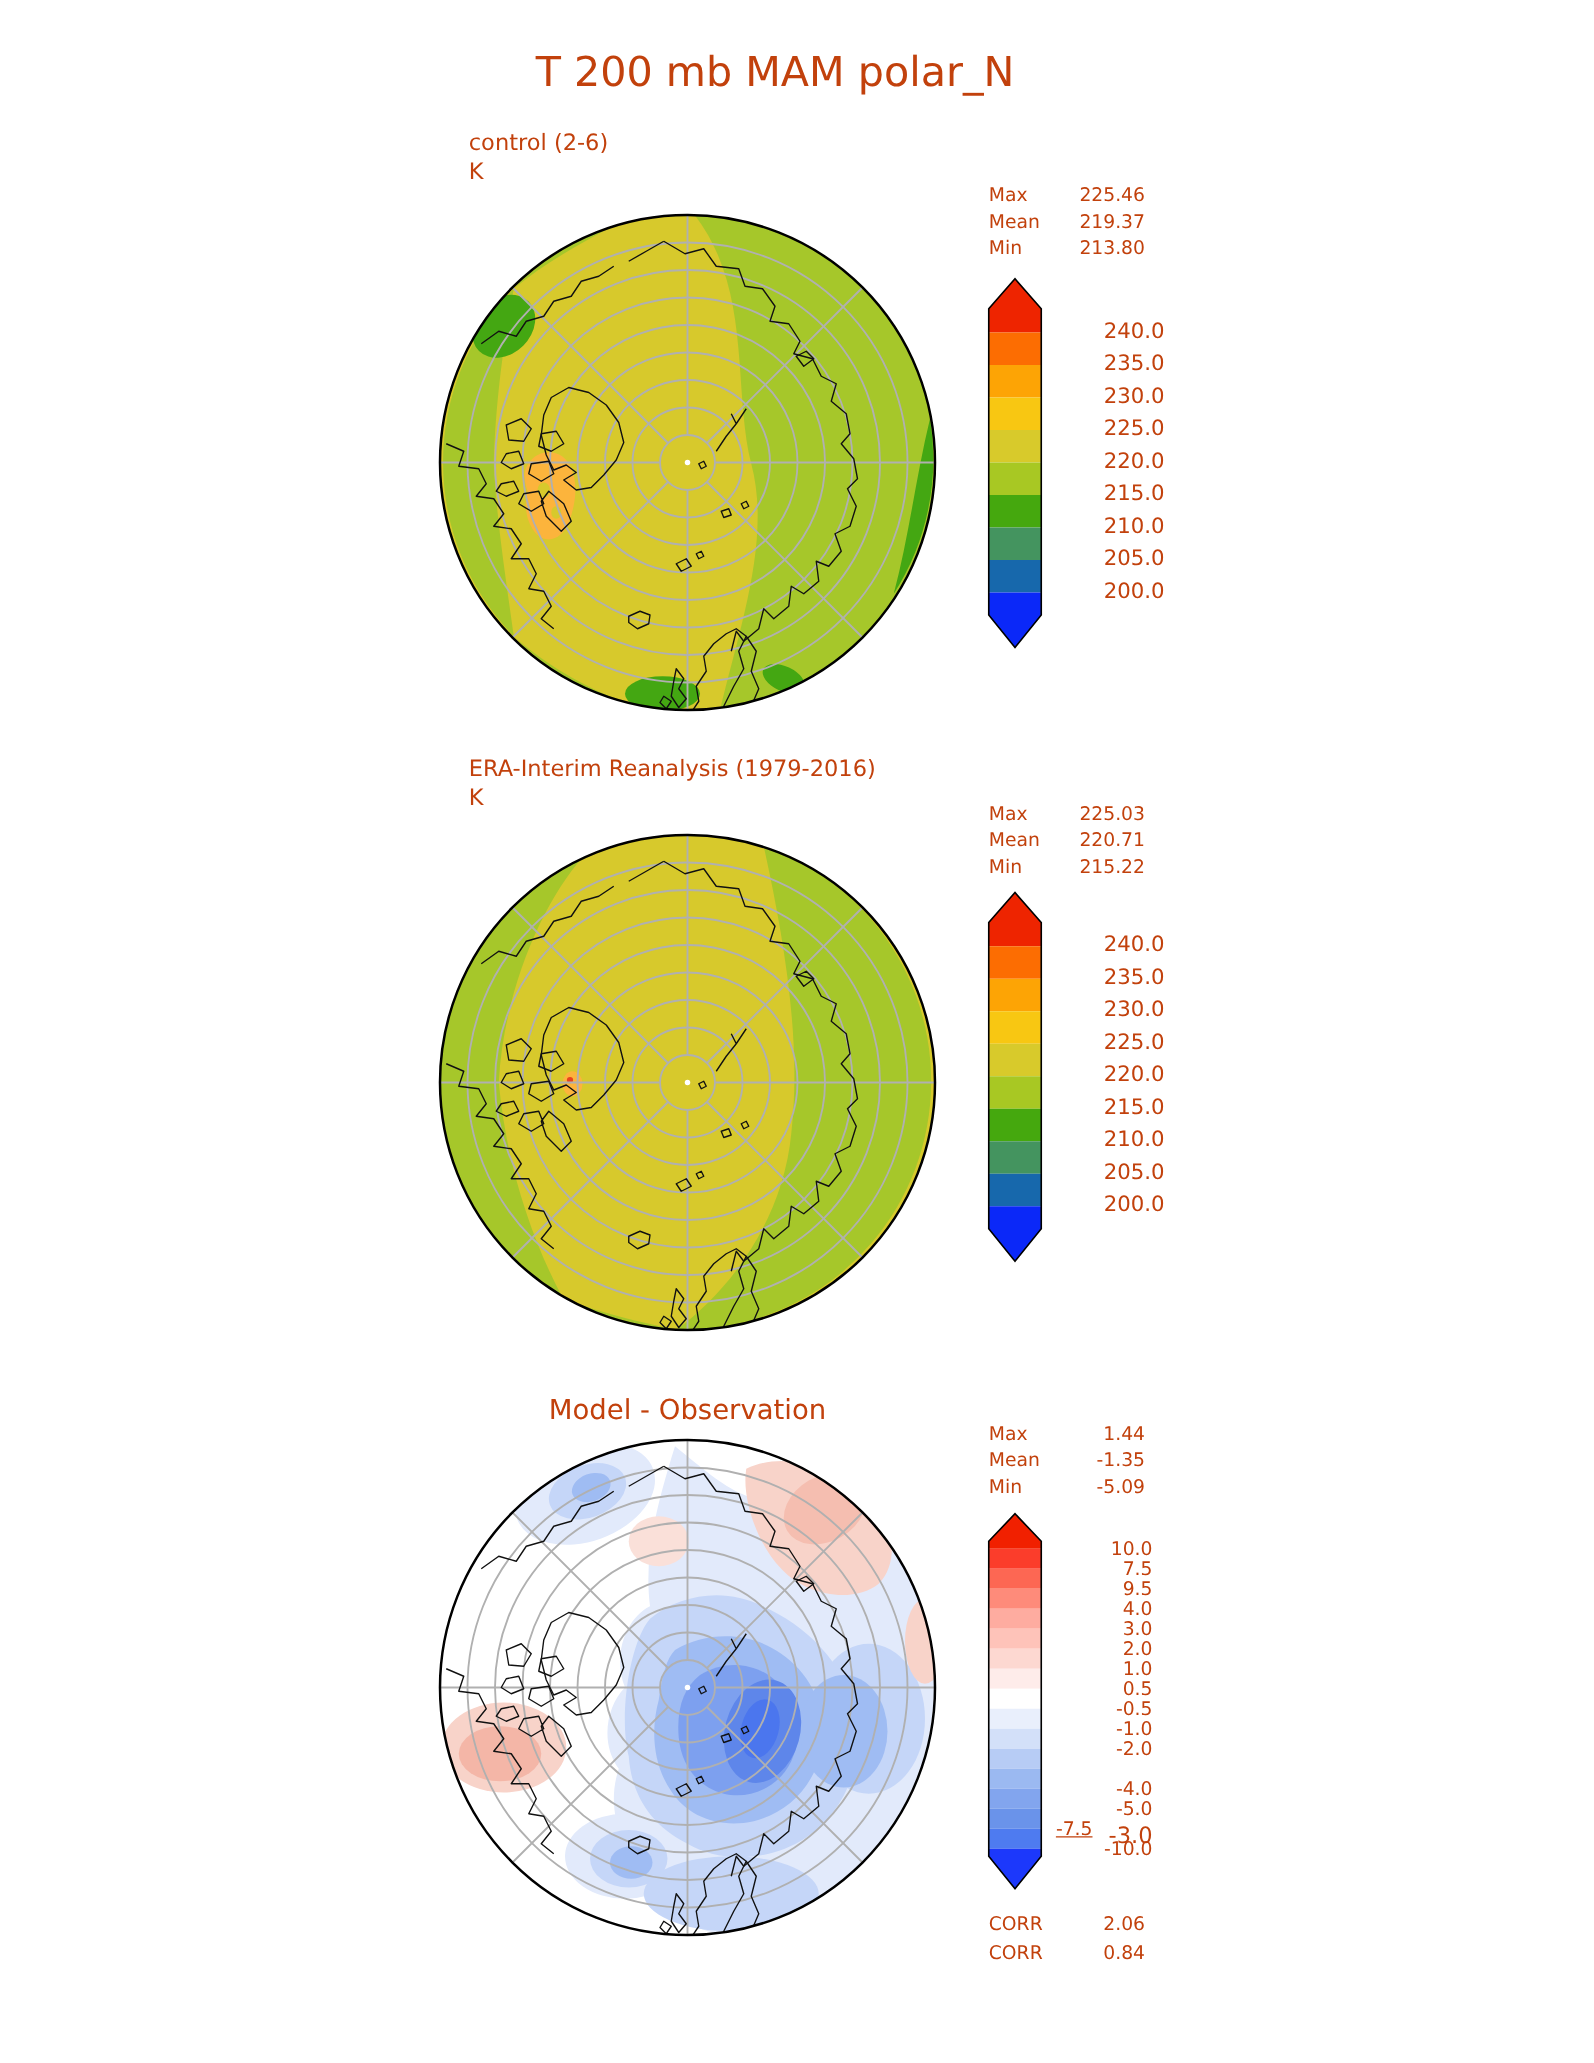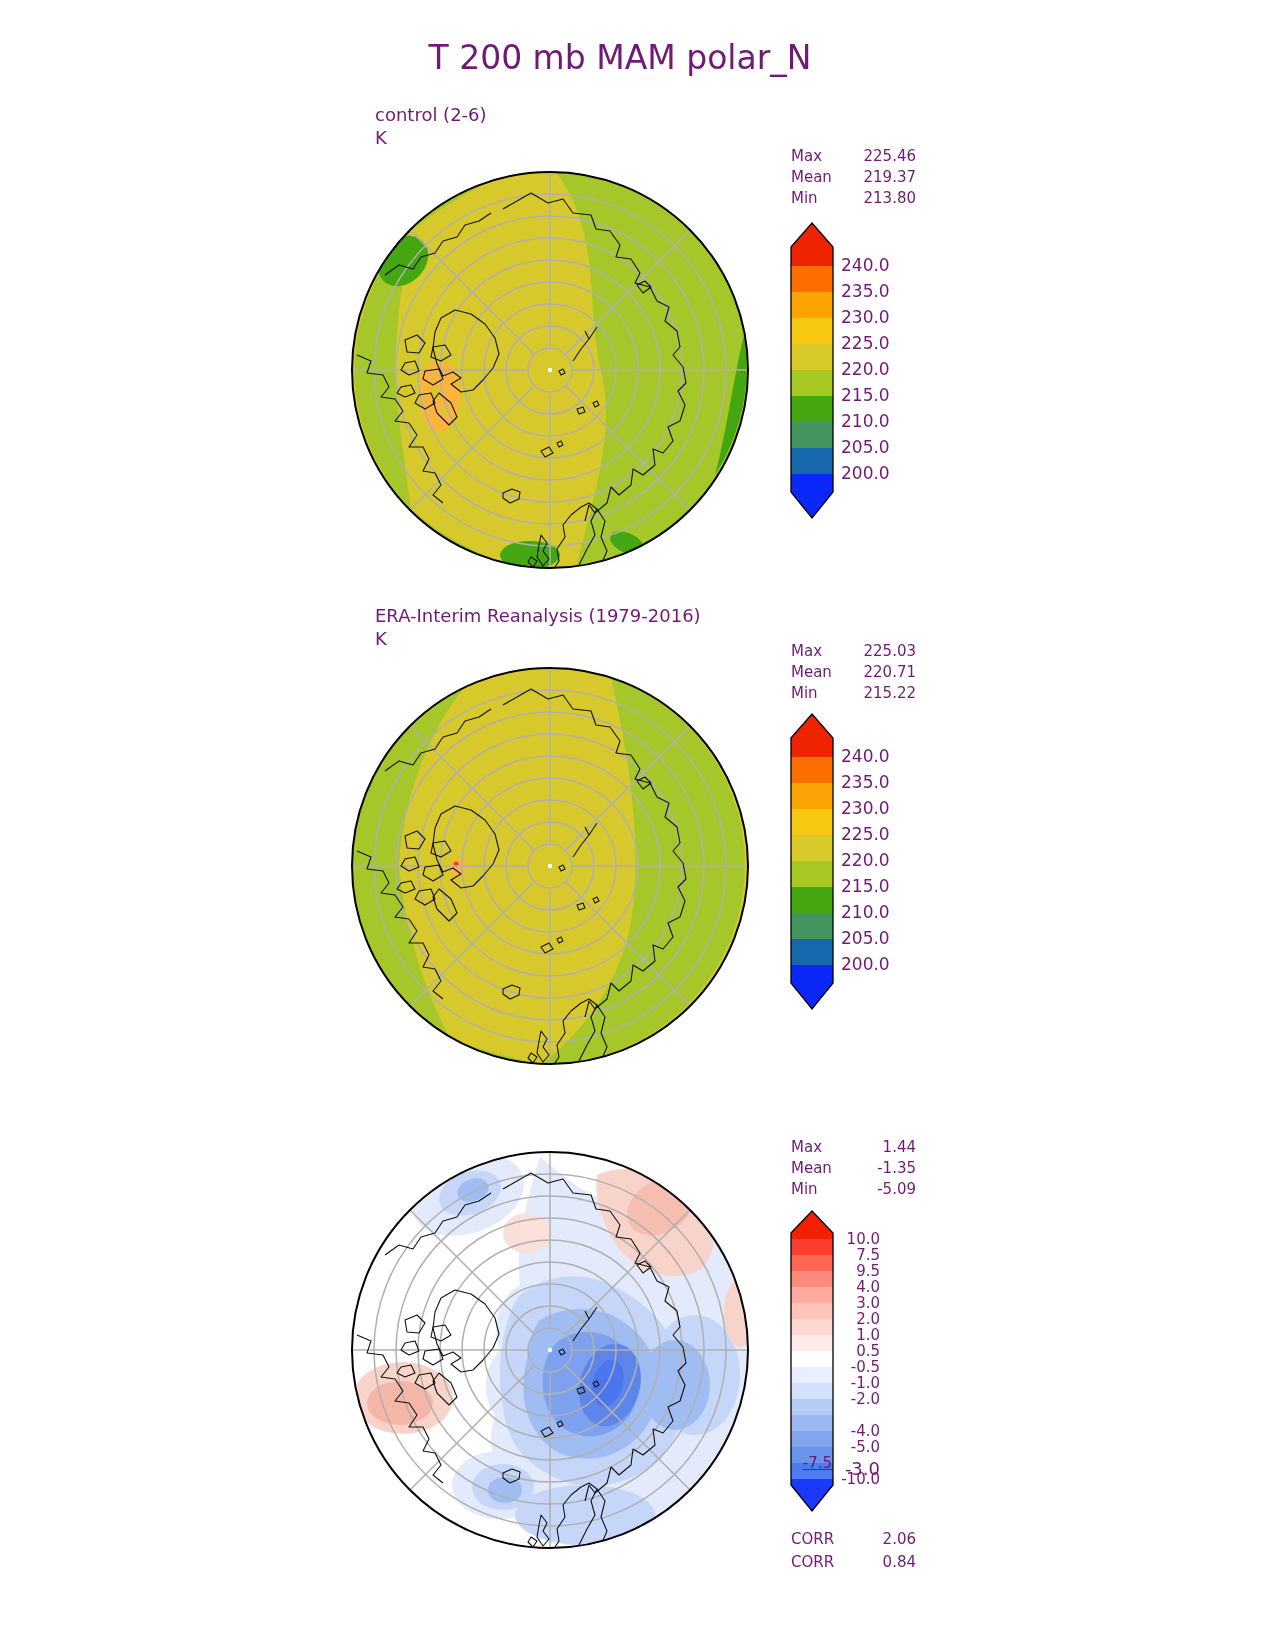"T 200 mb MAM polar_N" .page { color: #701a75 -> #c2410c }
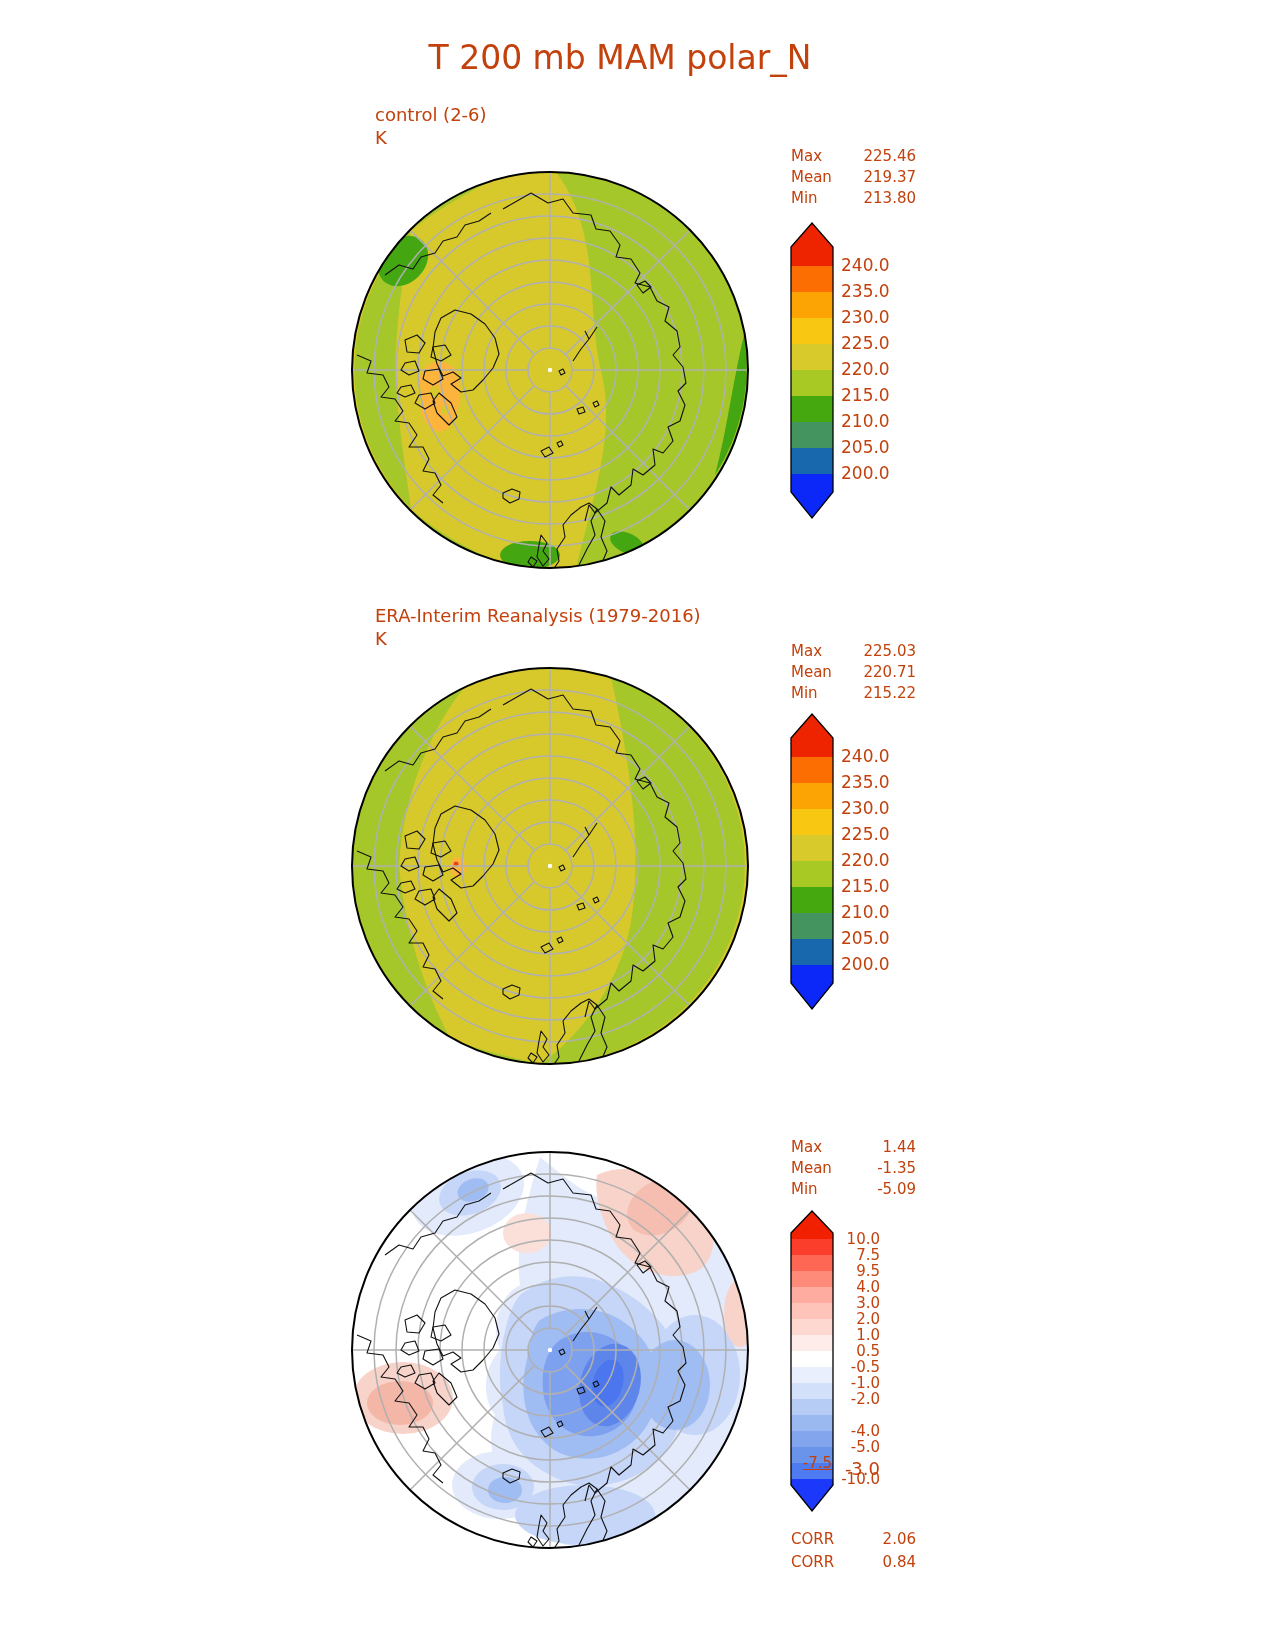"240.0" .tick { margin-left: none -> 42px }
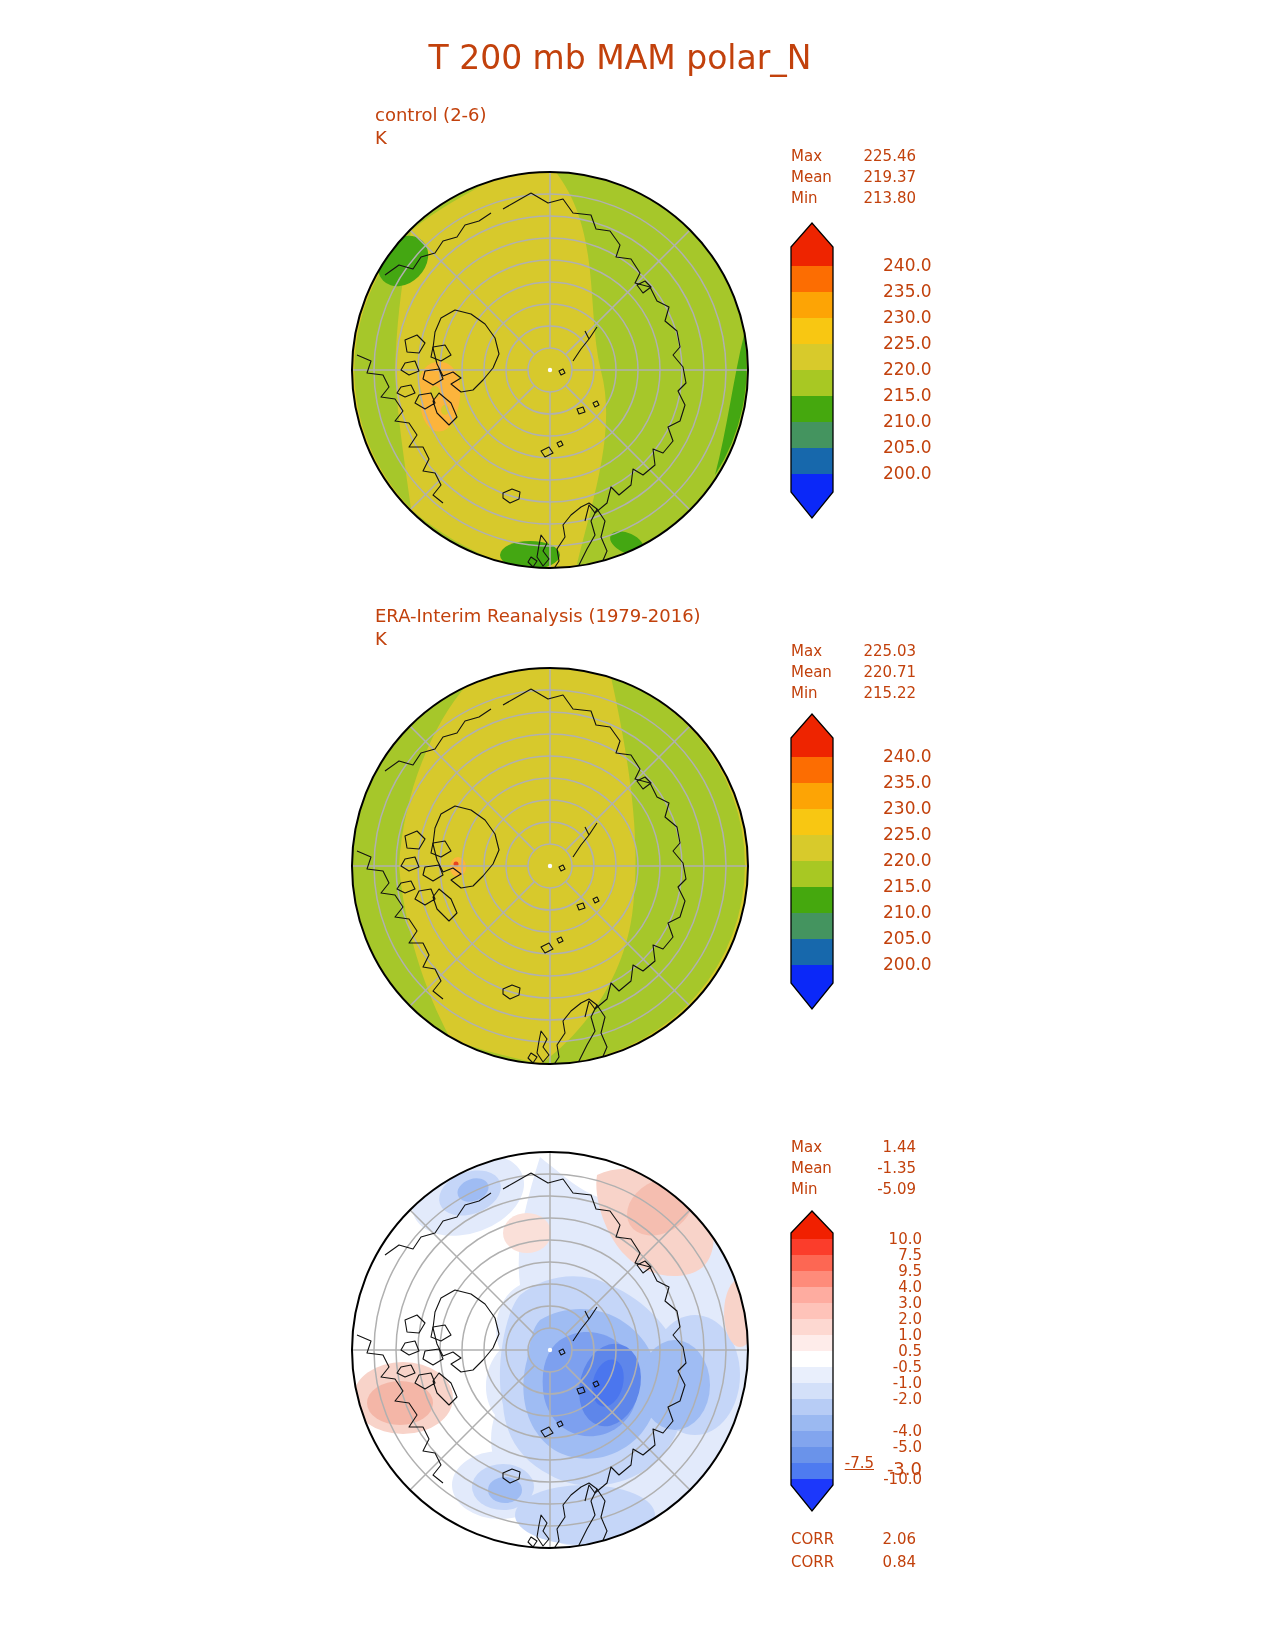"Model - Observation" div.p3title { html: none -> <div>Model - Observation</div> }
